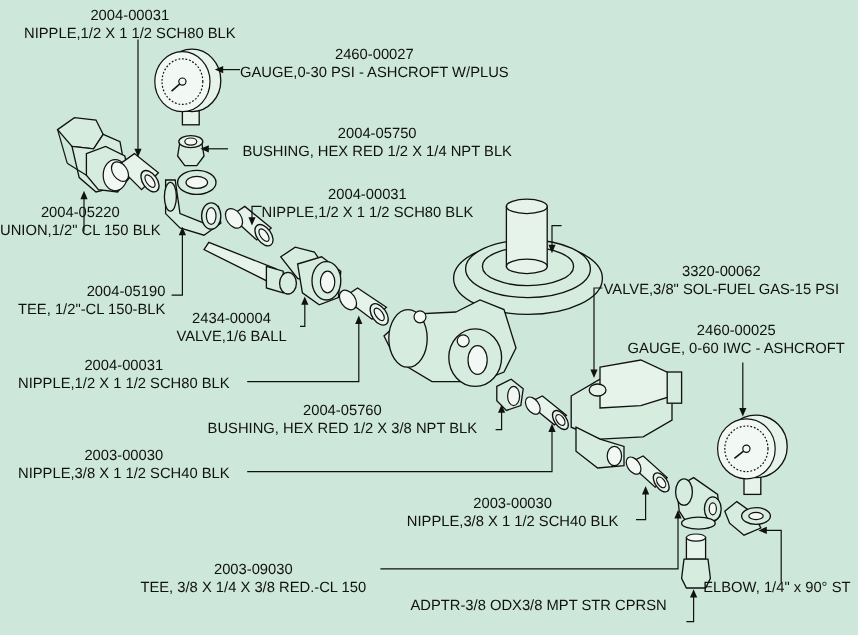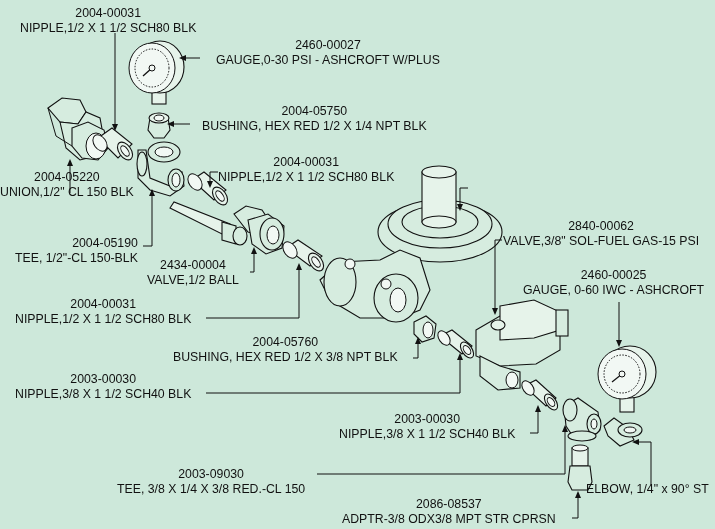"2460-00027" div.lbl { left: 216px -> 200px }
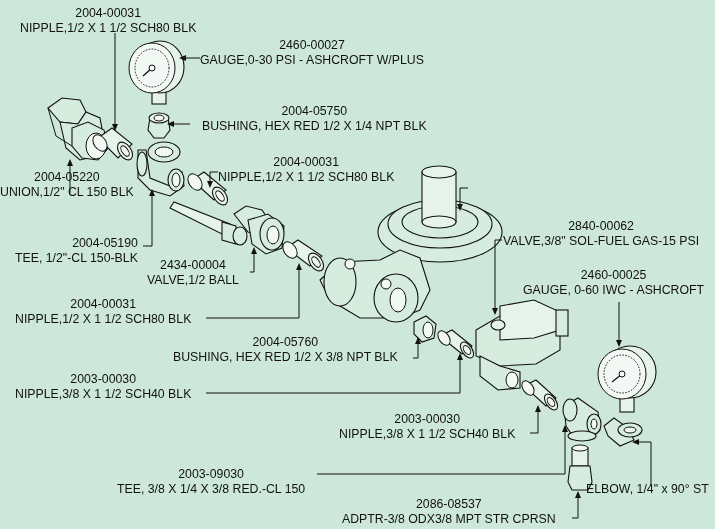"2840-00062" span.pn { text: 2840-00062 -> 3320-00062 }
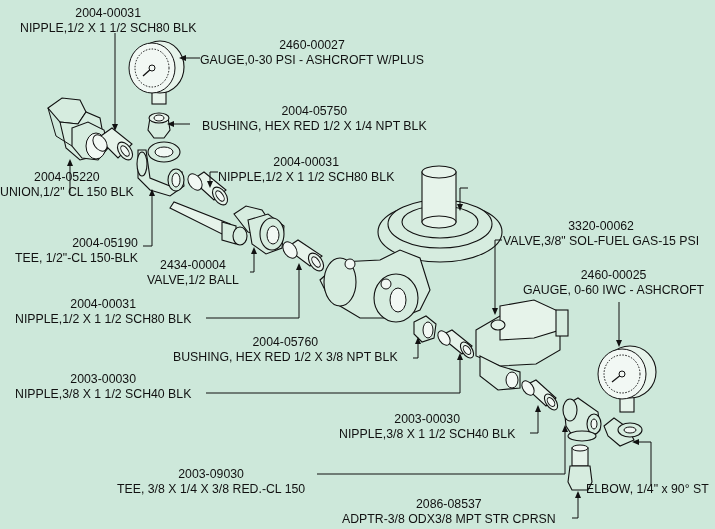"VALVE,1/2 BALL" span.desc { text: VALVE,1/2 -> VALVE,1/6 }
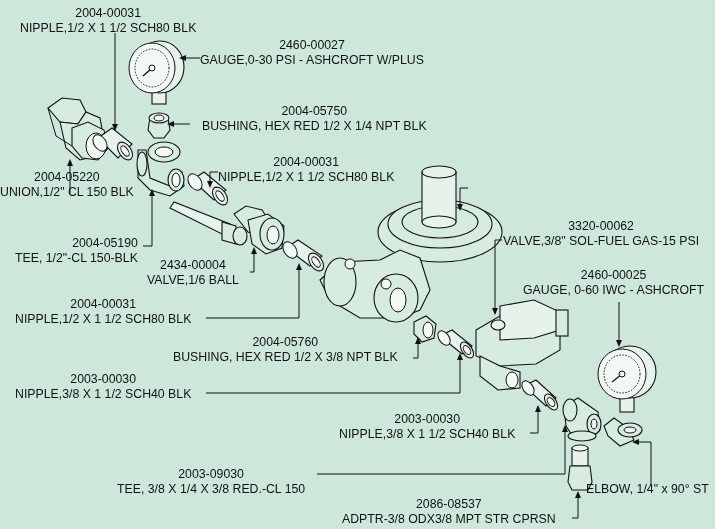"2086-08537" span.pn { html: <span>2086-08537</span> -> none }
